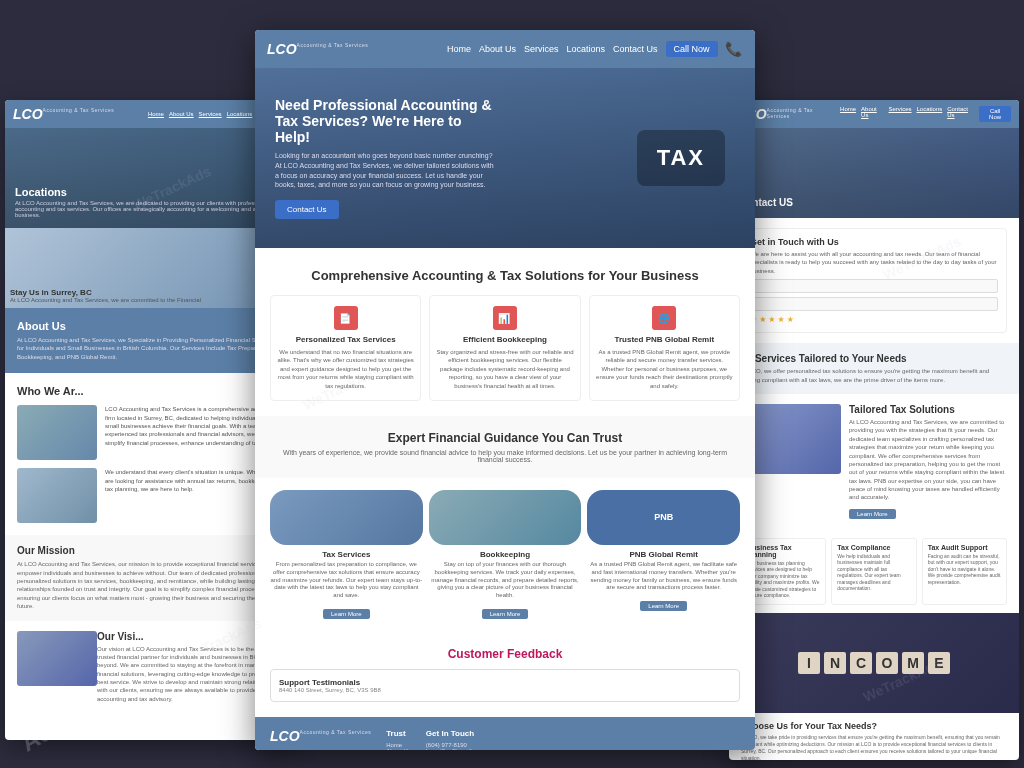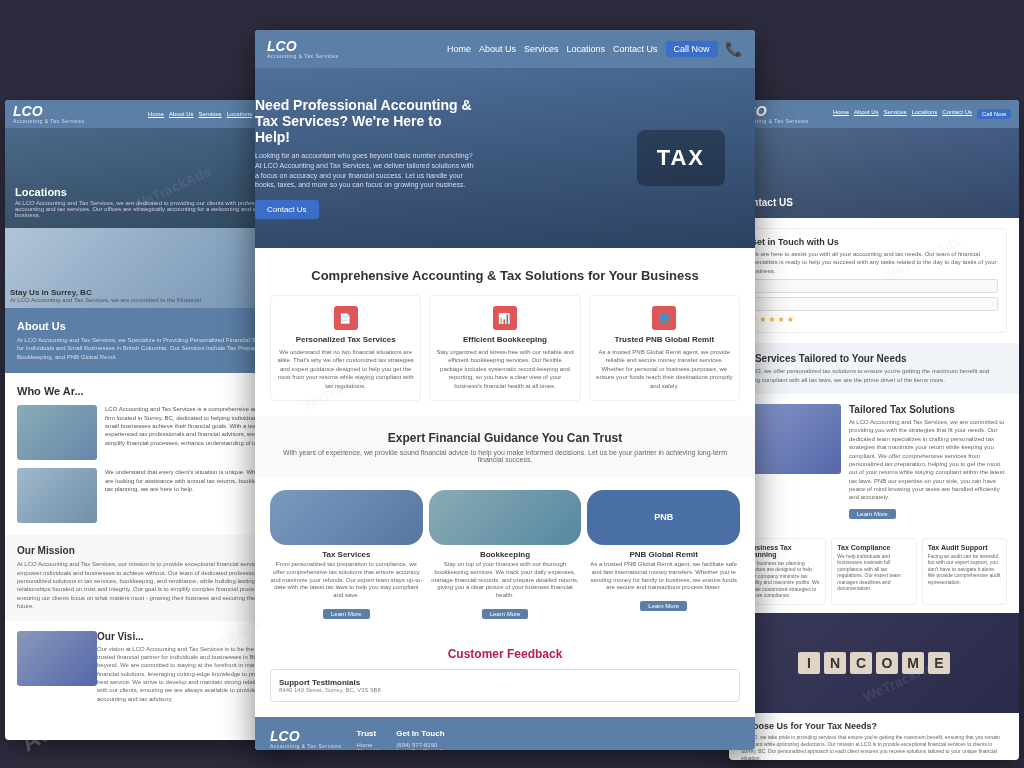"LCO" .lco-logo { flex-direction: column -> row }
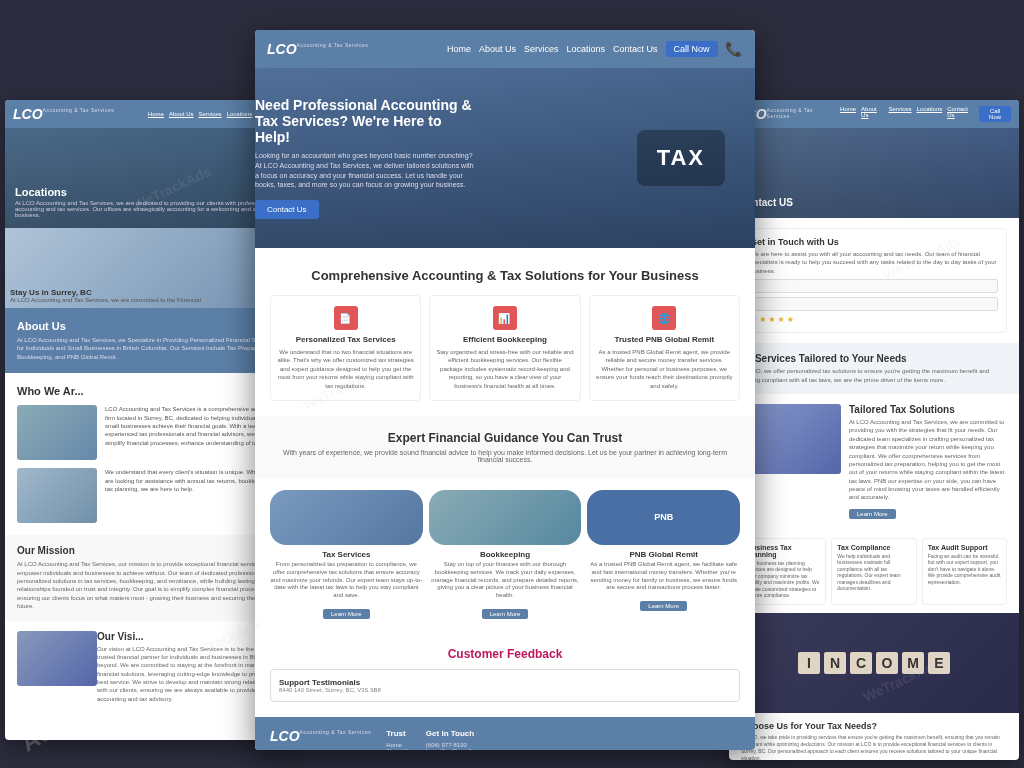"Need Professional Accounting & Tax" .hero { padding: none -> 20px }
